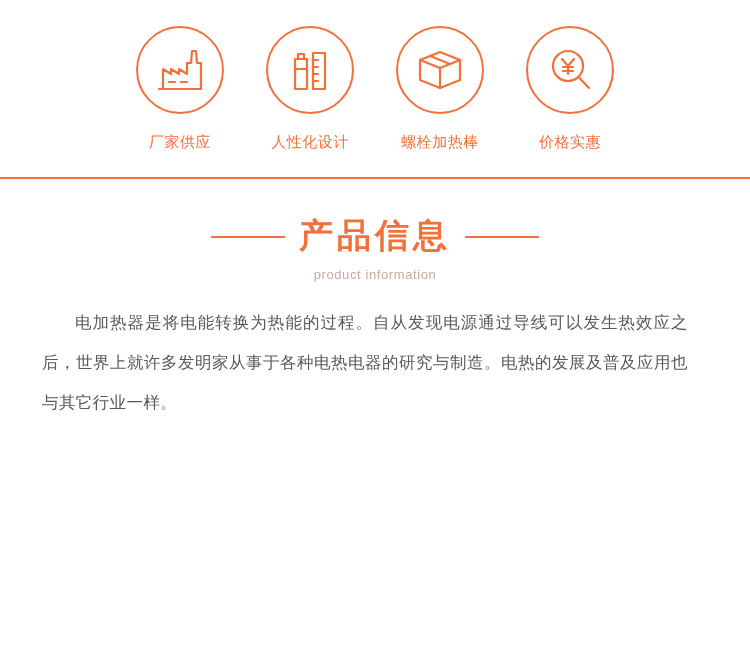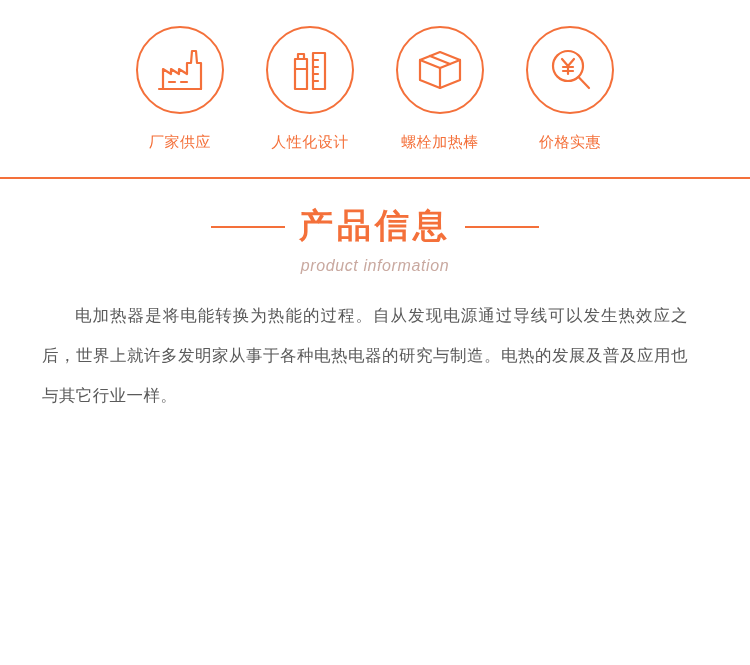"产品信息" .section-title-wrap { margin-top: 24px -> 34px }
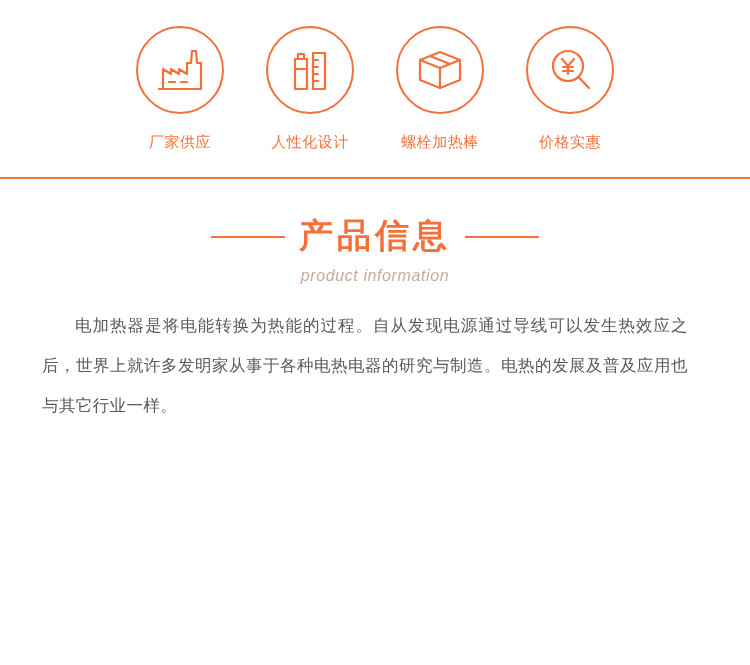"product information" .section-subtitle { font-size: 16px -> 13px; font-style: italic -> none }
